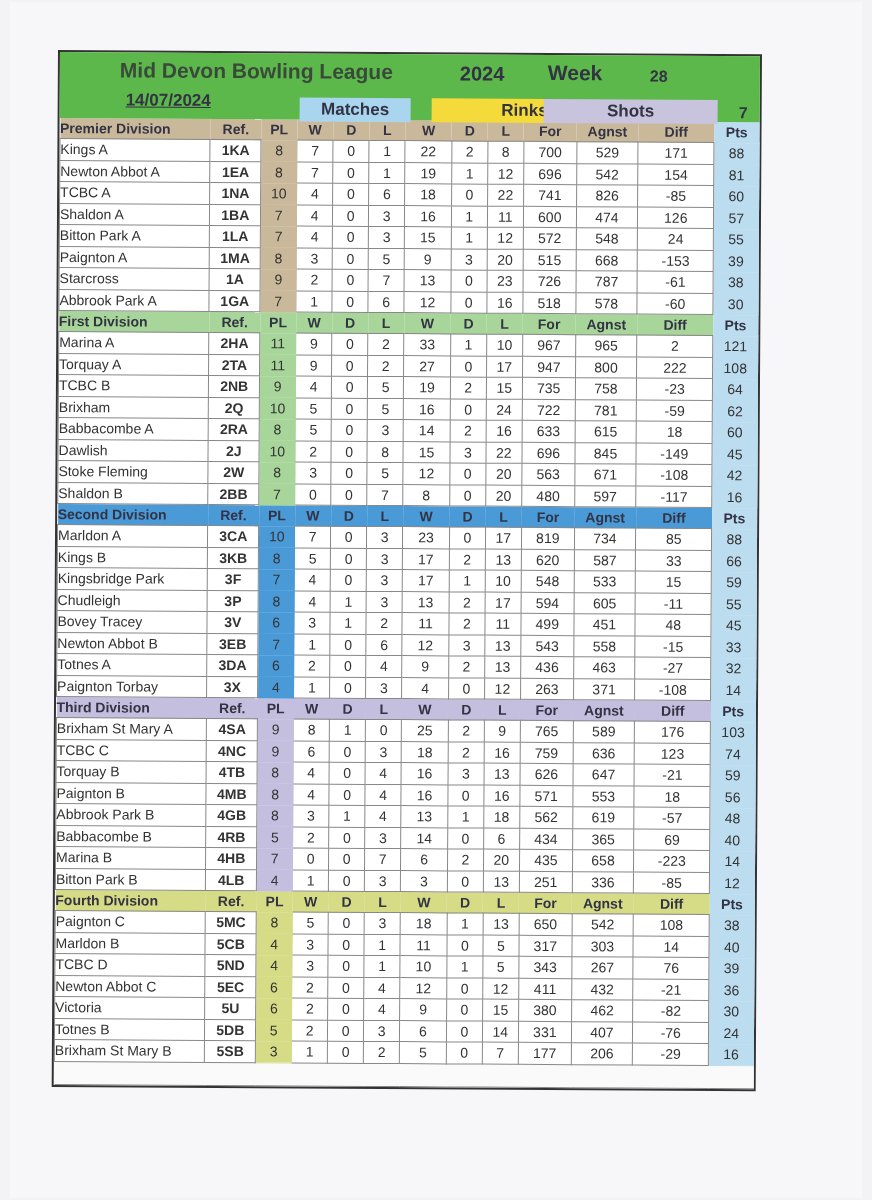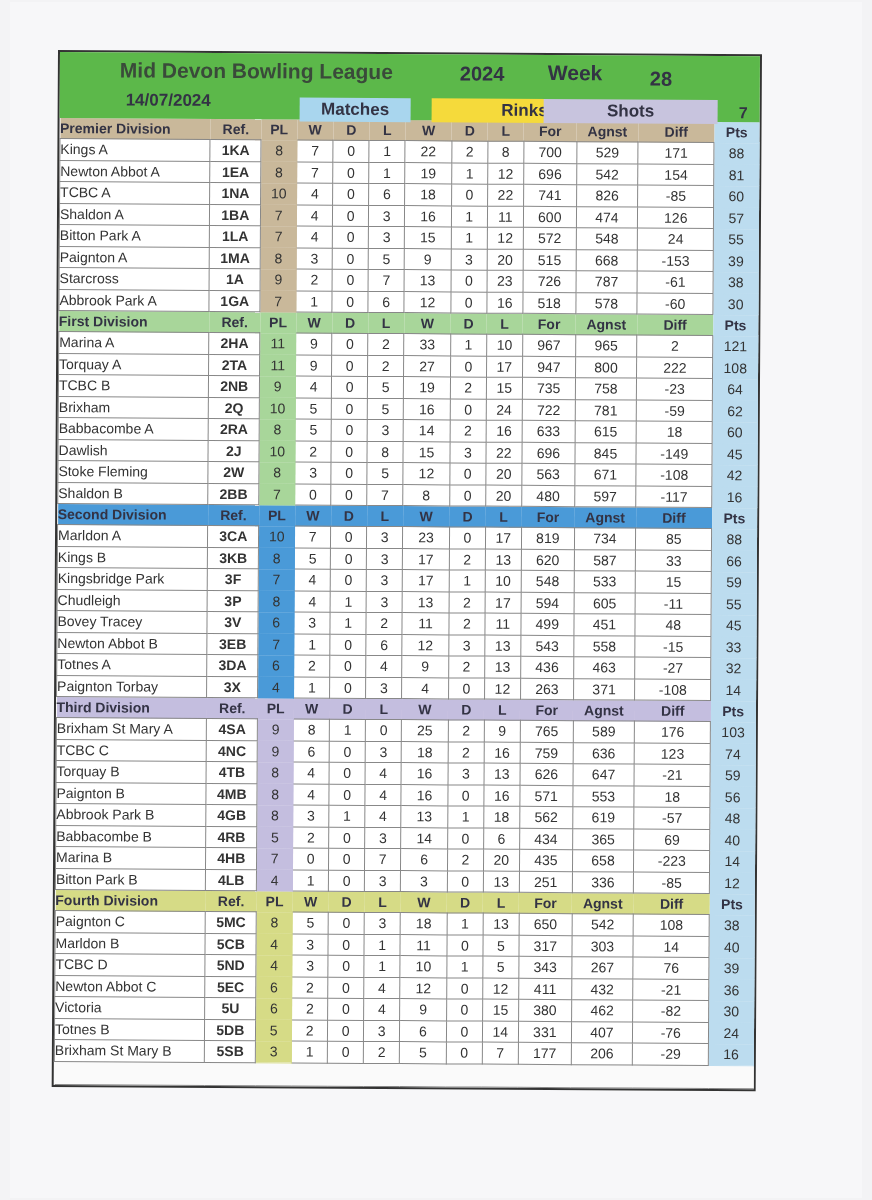"28" .weekno { font-size: 20px -> 16px }
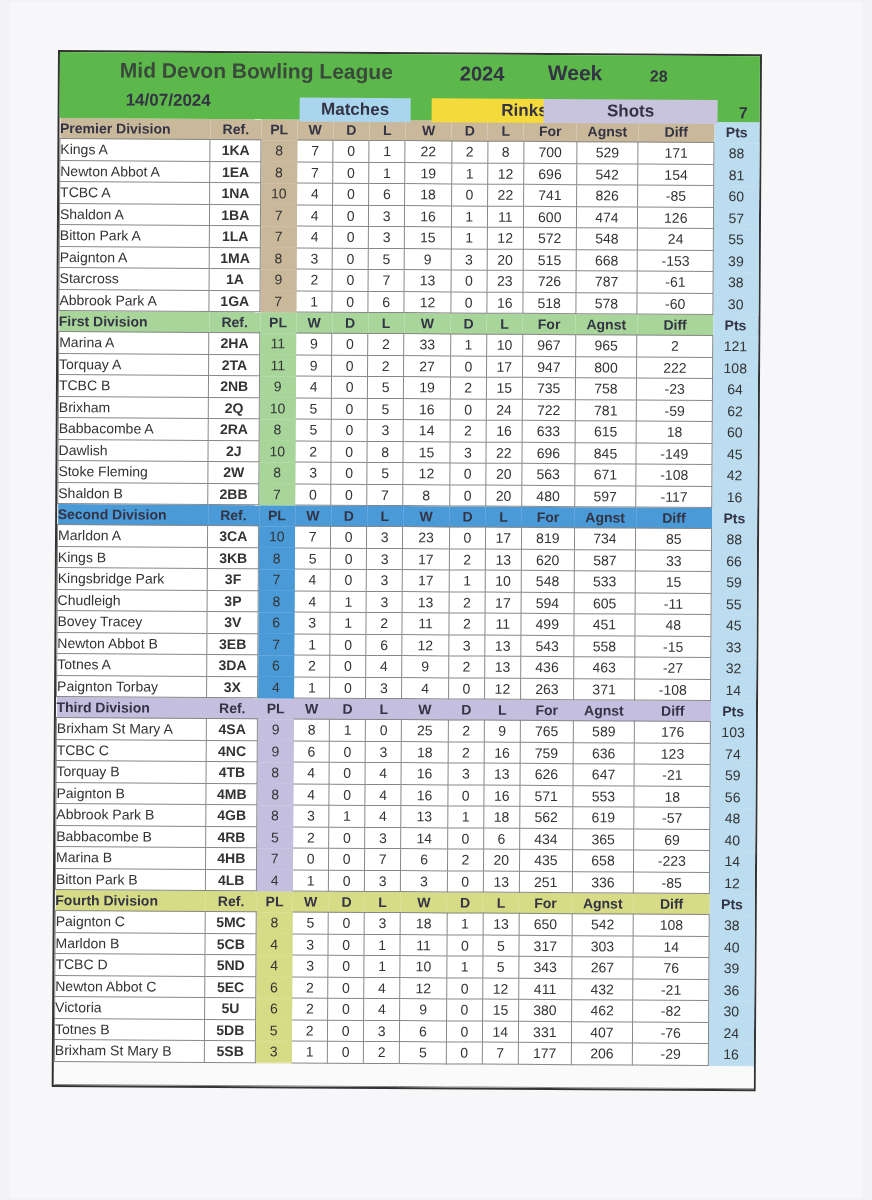"14/07/2024" .date { text-decoration: none -> underline }
